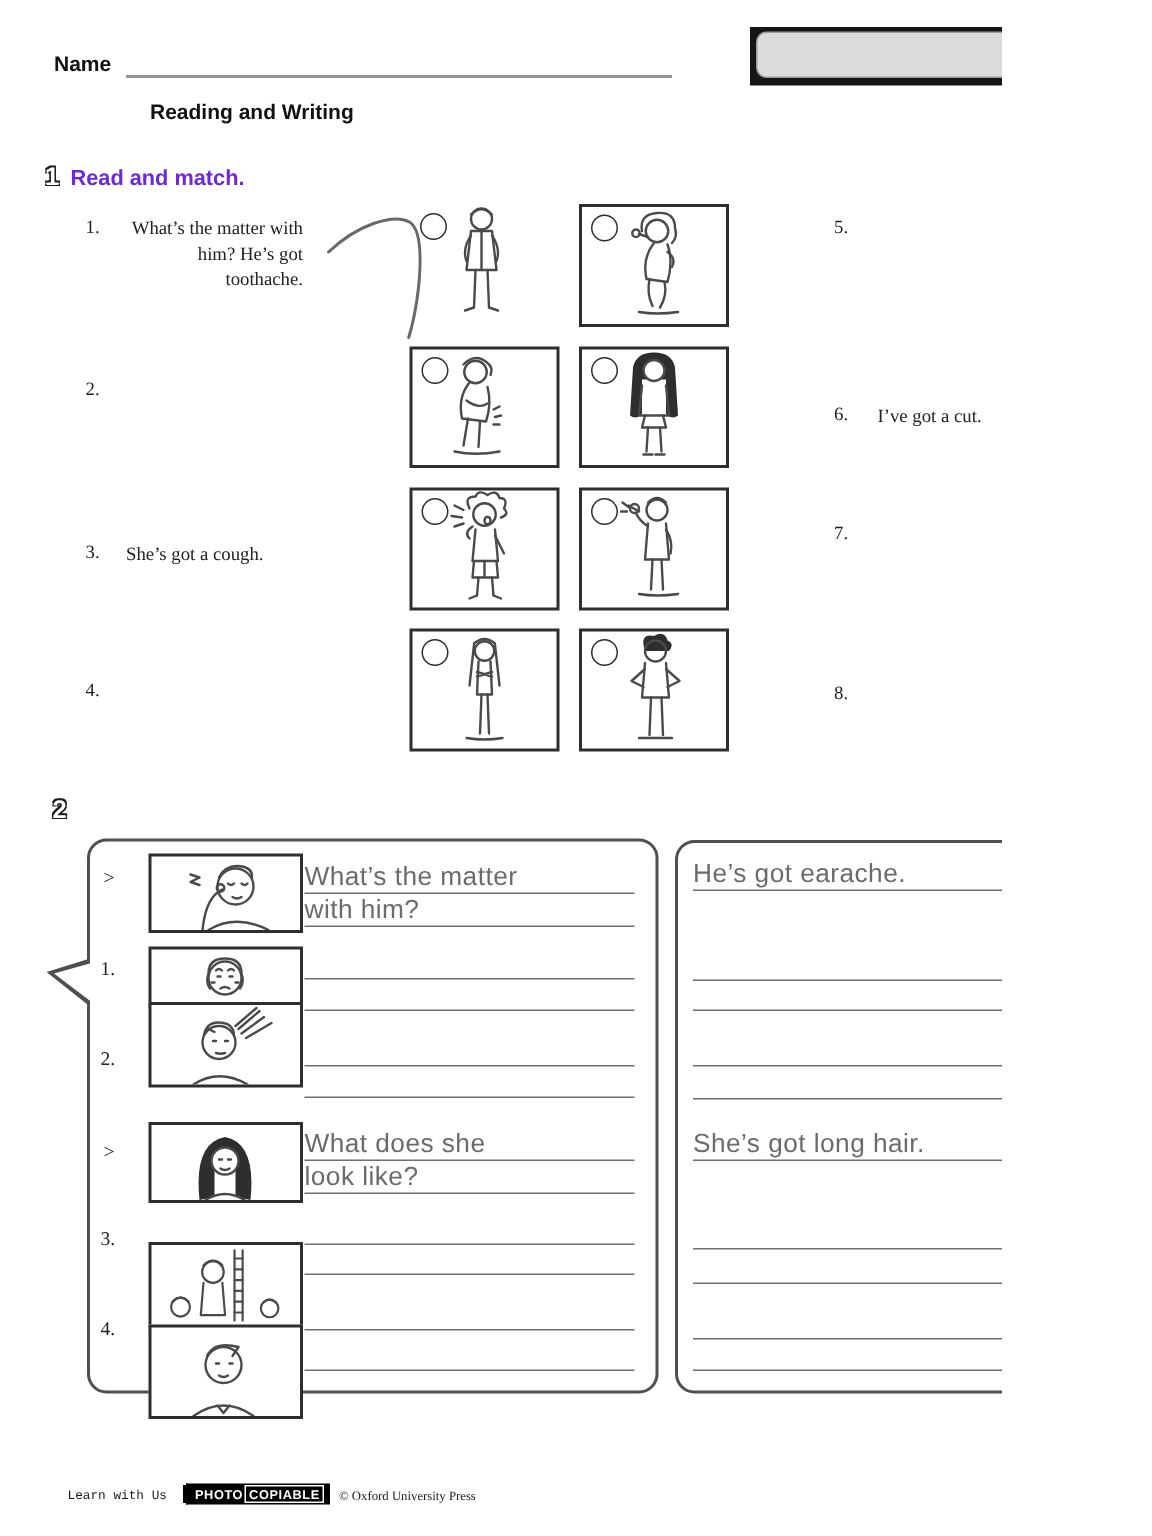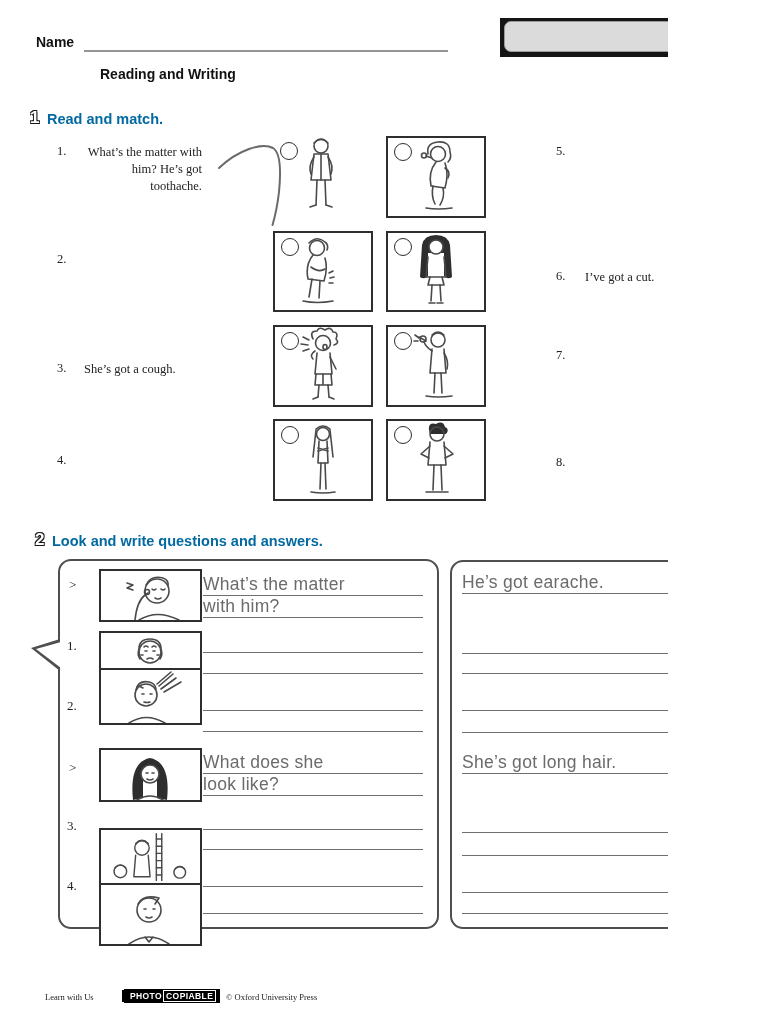"Read and match." .sec-title { color: #0369a1 -> #6d28d9 }
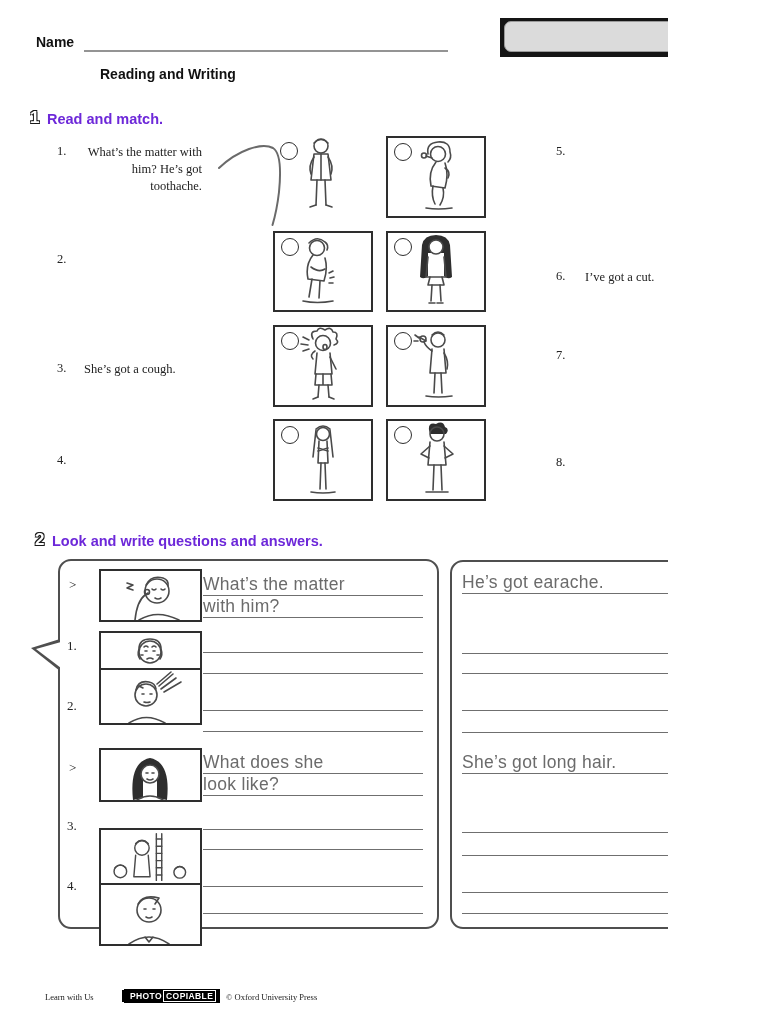"Look and write questions and" div.abs { html: <div>Look and write questions and answers.</div> -> none }
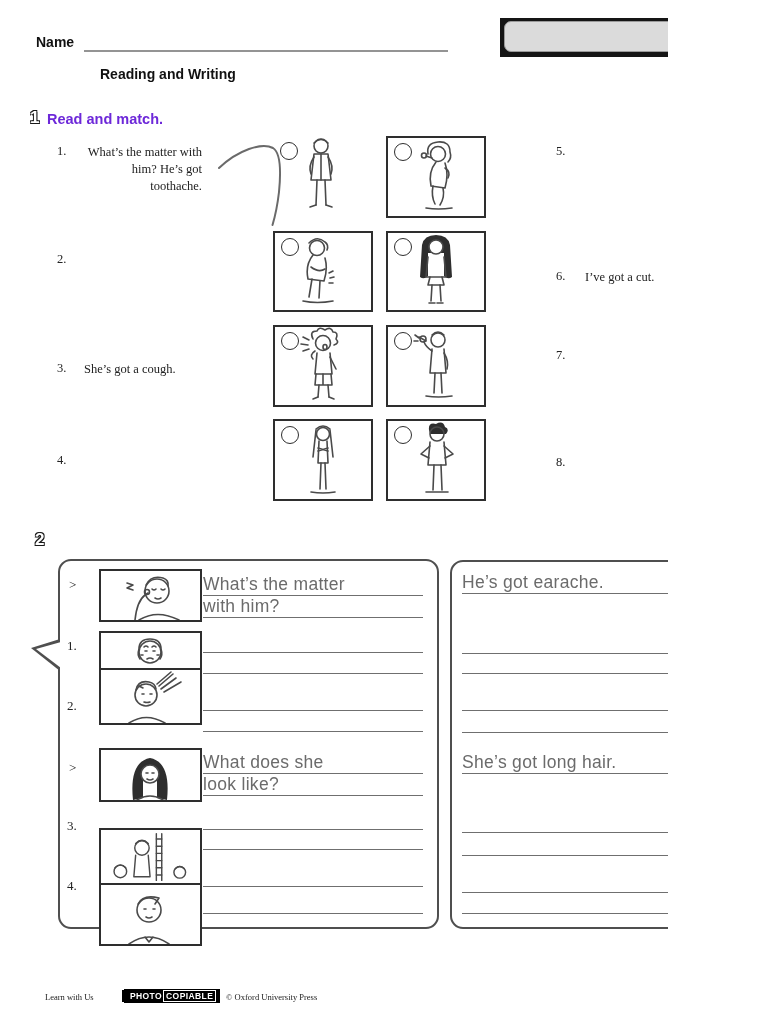"Learn with Us" .foot-small { font-family: Liberation Serif, serif -> Liberation Mono, monospace }
